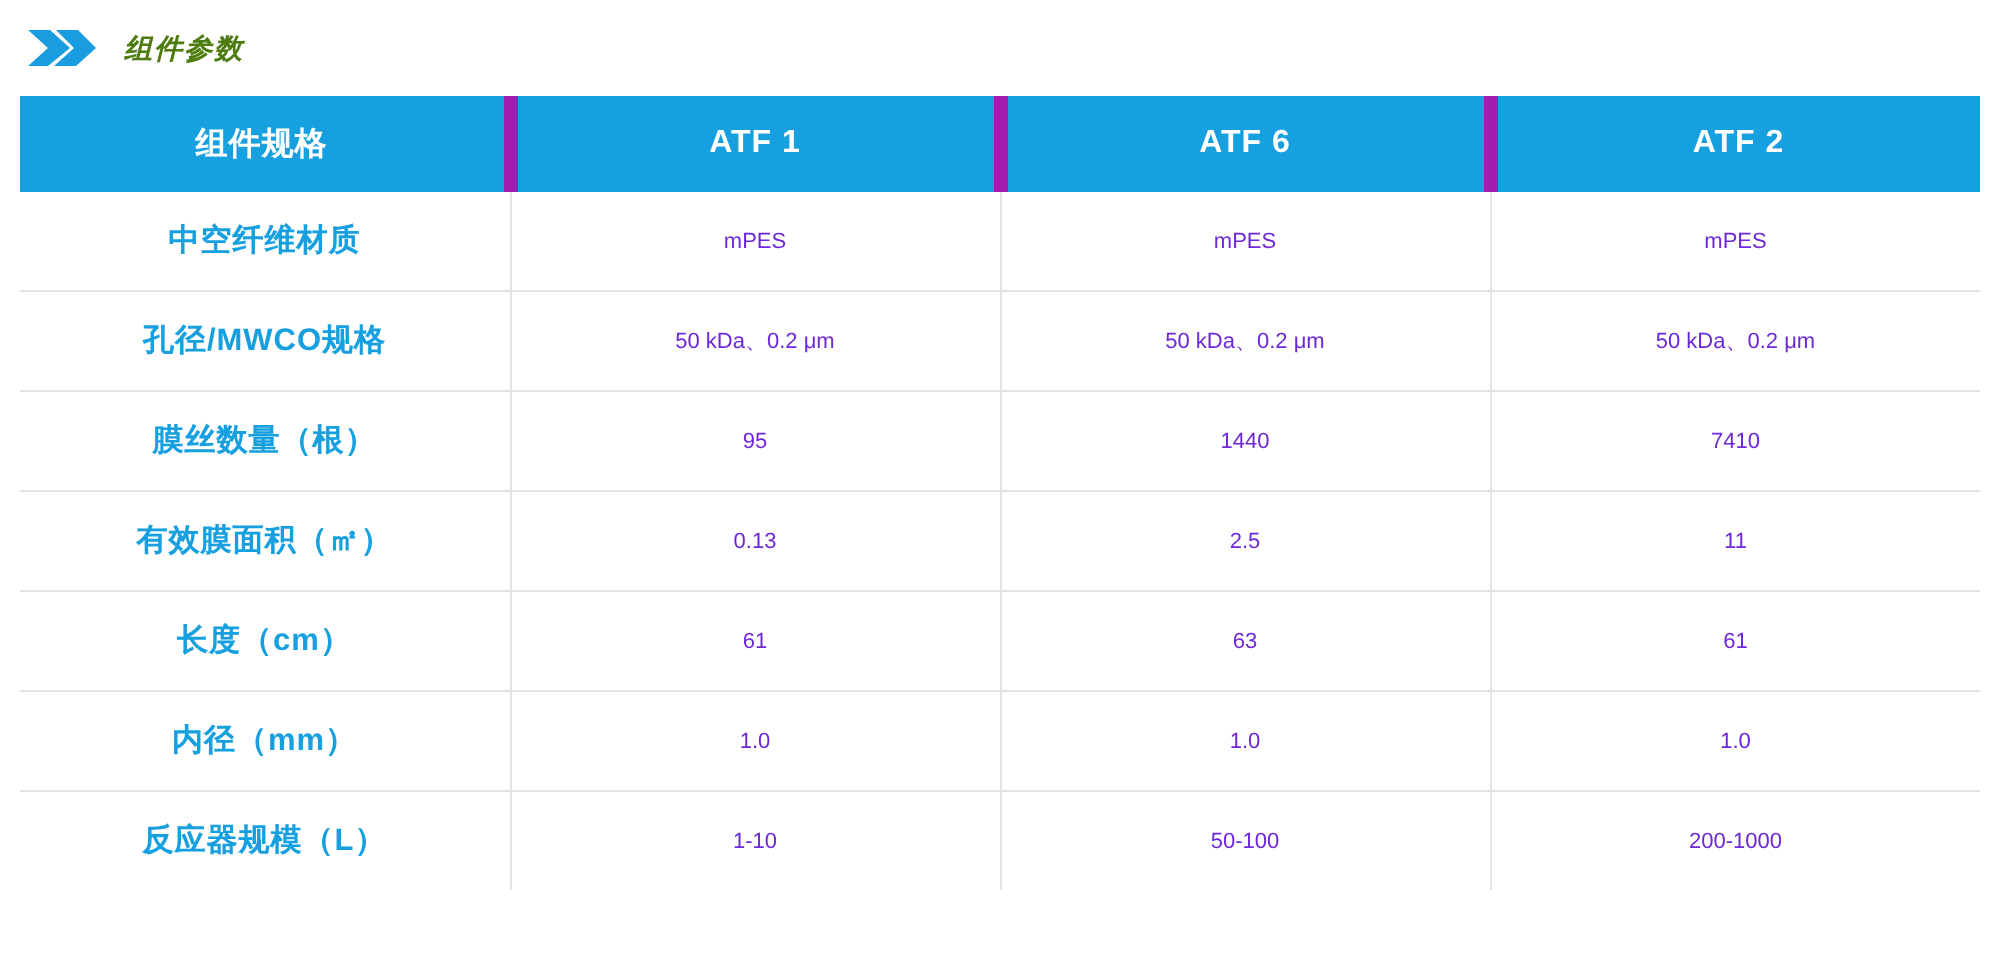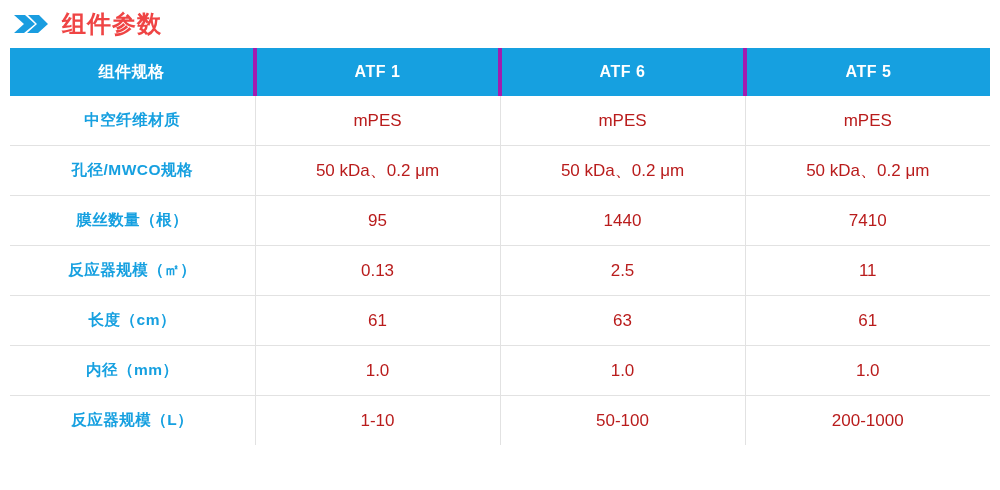"组件参数" .header-title { color: #ef4444 -> #4d7c0f; font-size: 24px -> 14px; font-style: none -> italic }
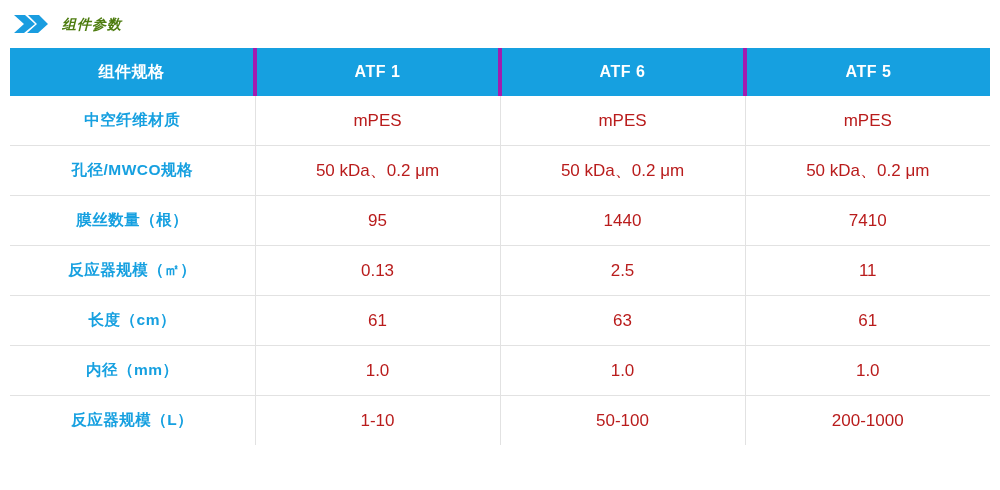"组件规格" table.spec thead th { border-right: 4px solid #a21caf -> 7px solid #a21caf }
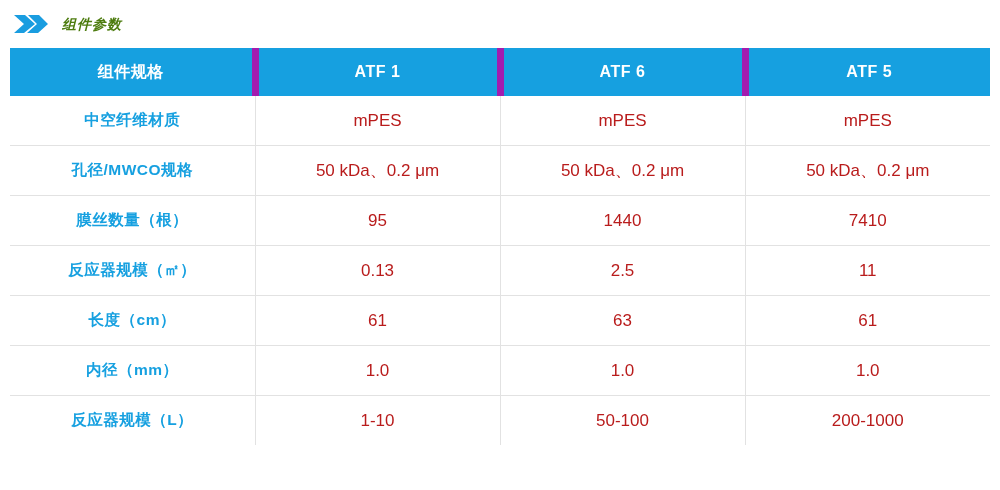"ATF 5" th { text: 5 -> 2 }
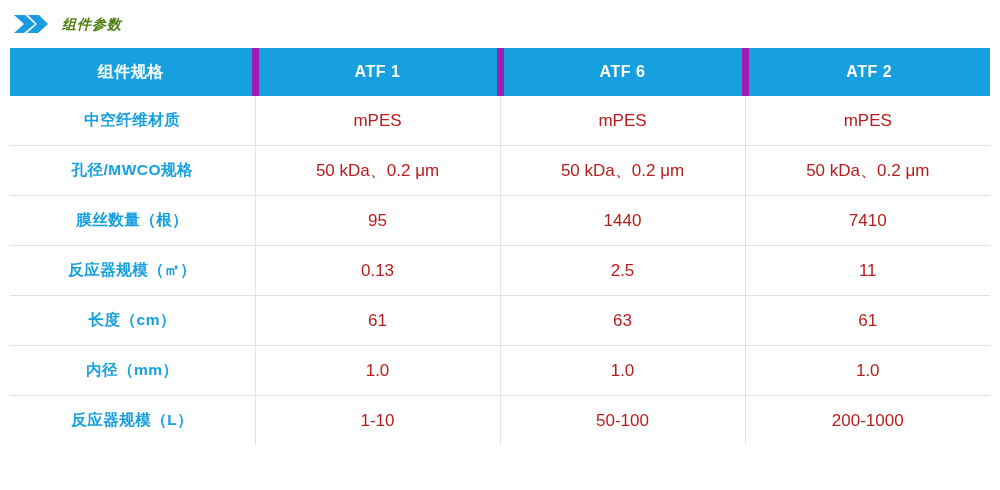"mPES" table.spec tbody td { color: #b91c1c -> #6d28d9; font-size: 17px -> 11px }
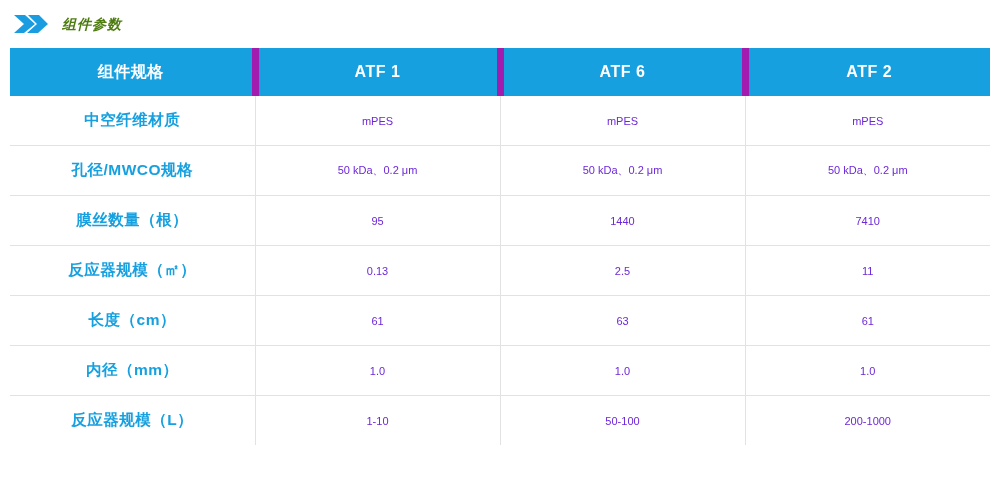"反应器规模（㎡）" td.rowhead { text: 反应器规模 -> 有效膜面积 }
